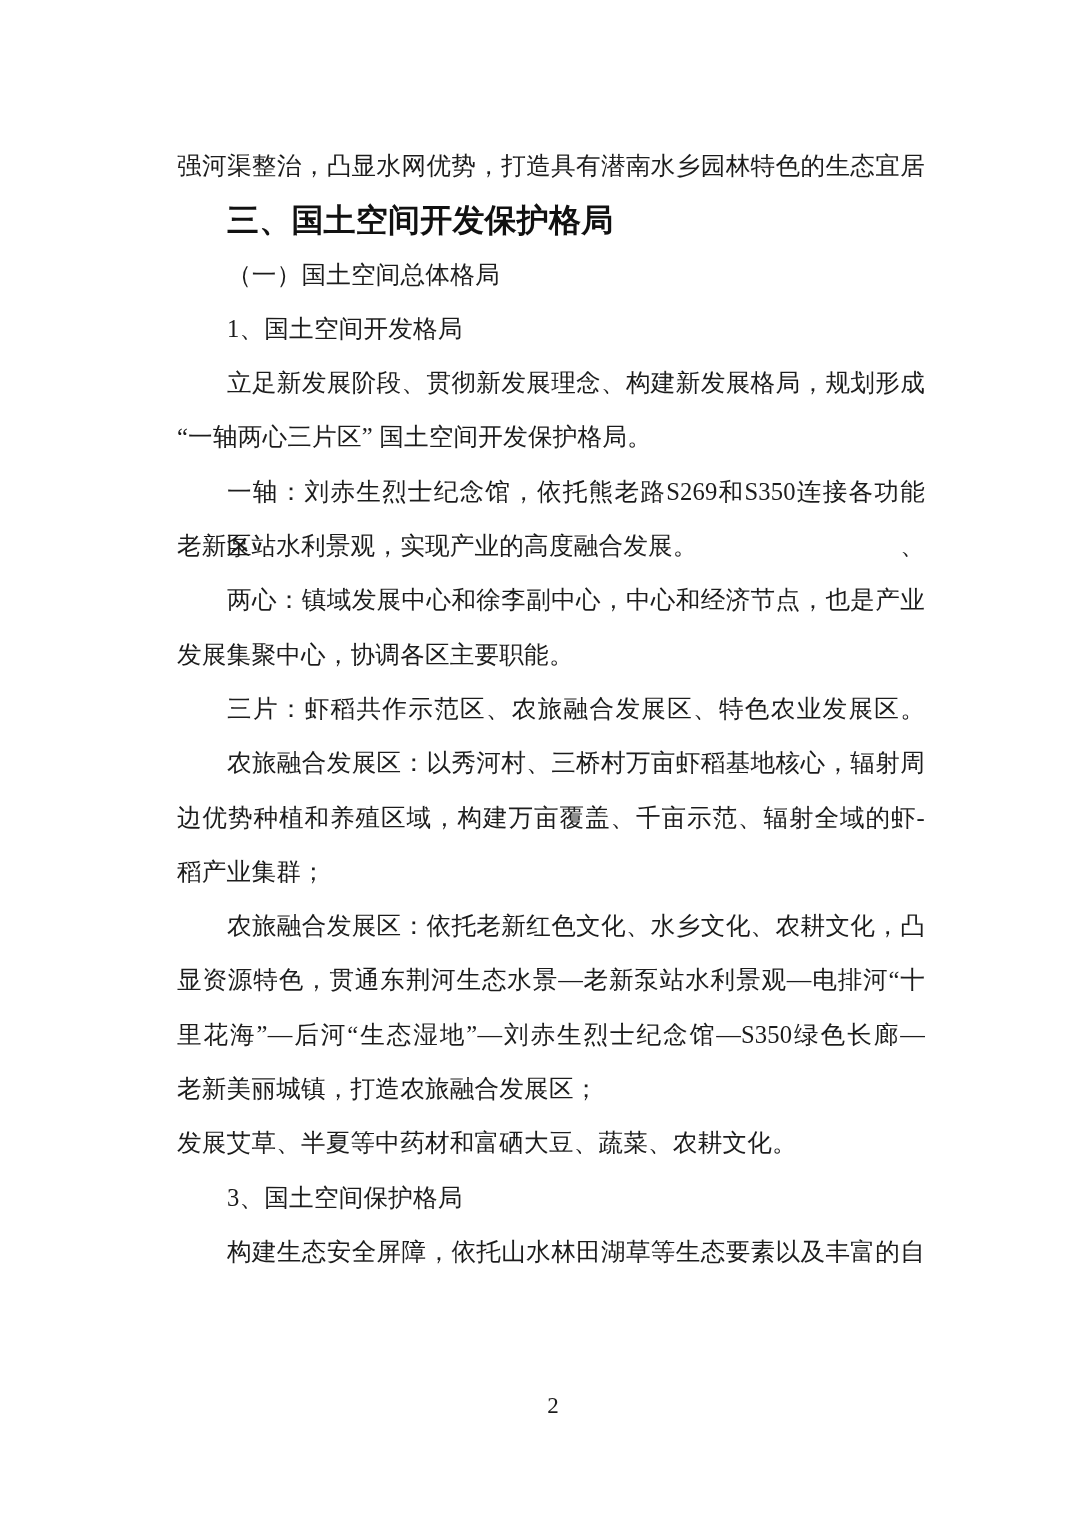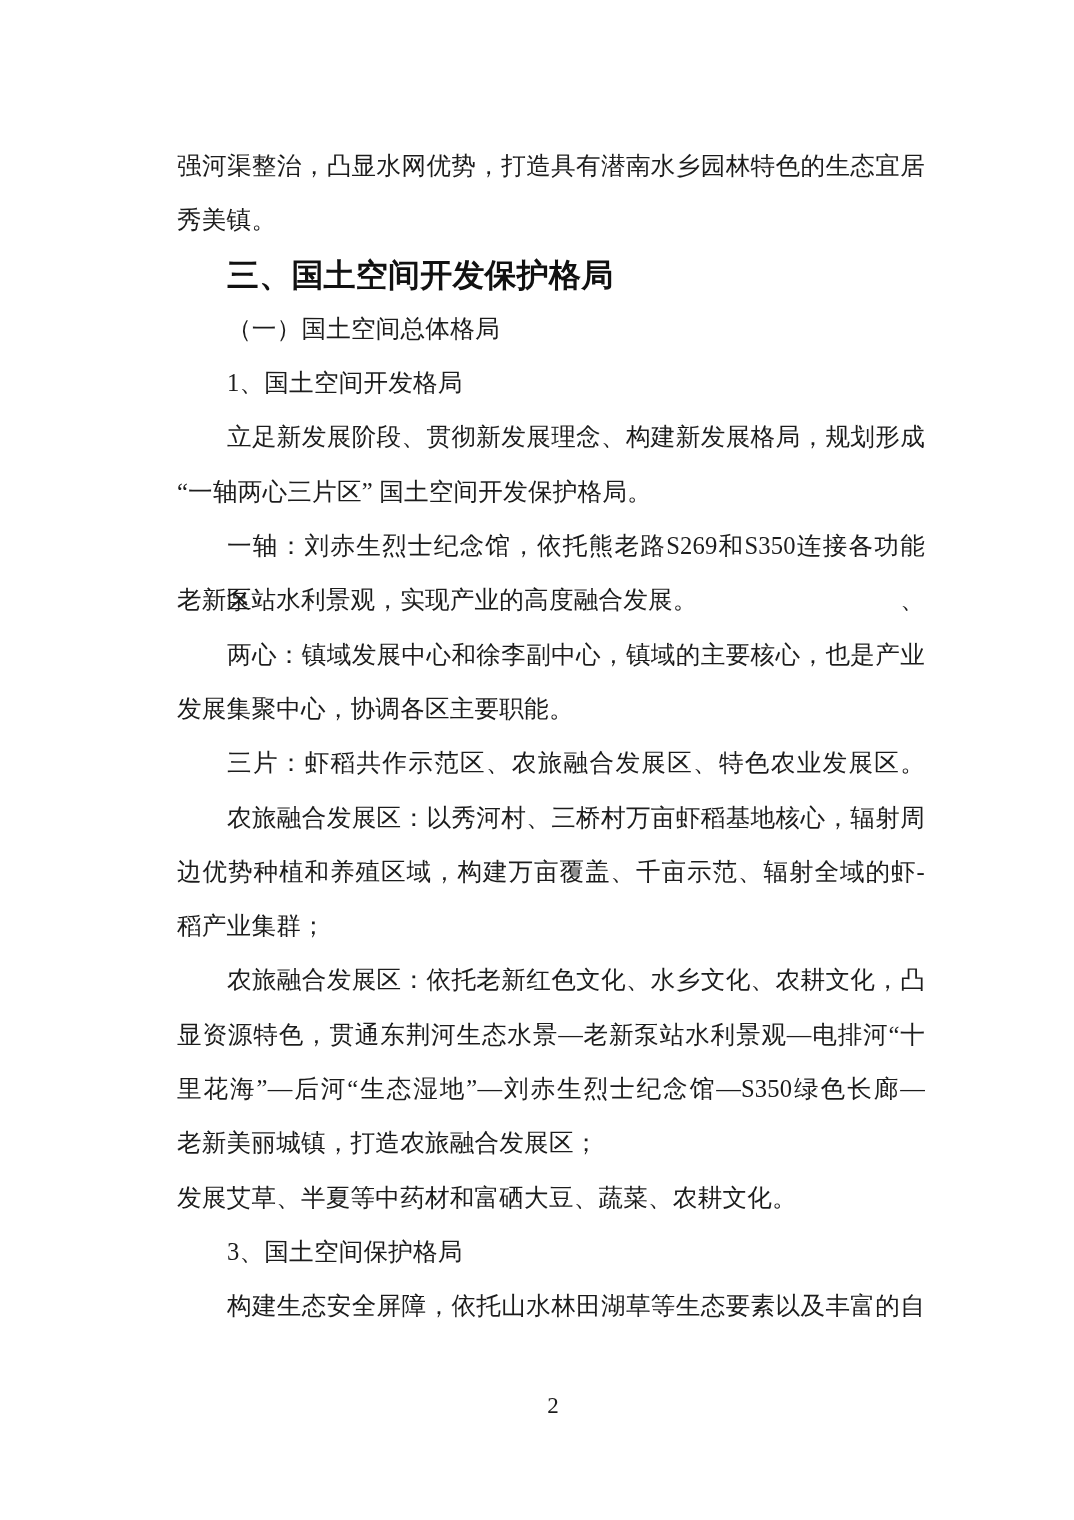"秀美镇。" div.line { html: <div>秀美镇。</div> -> none }
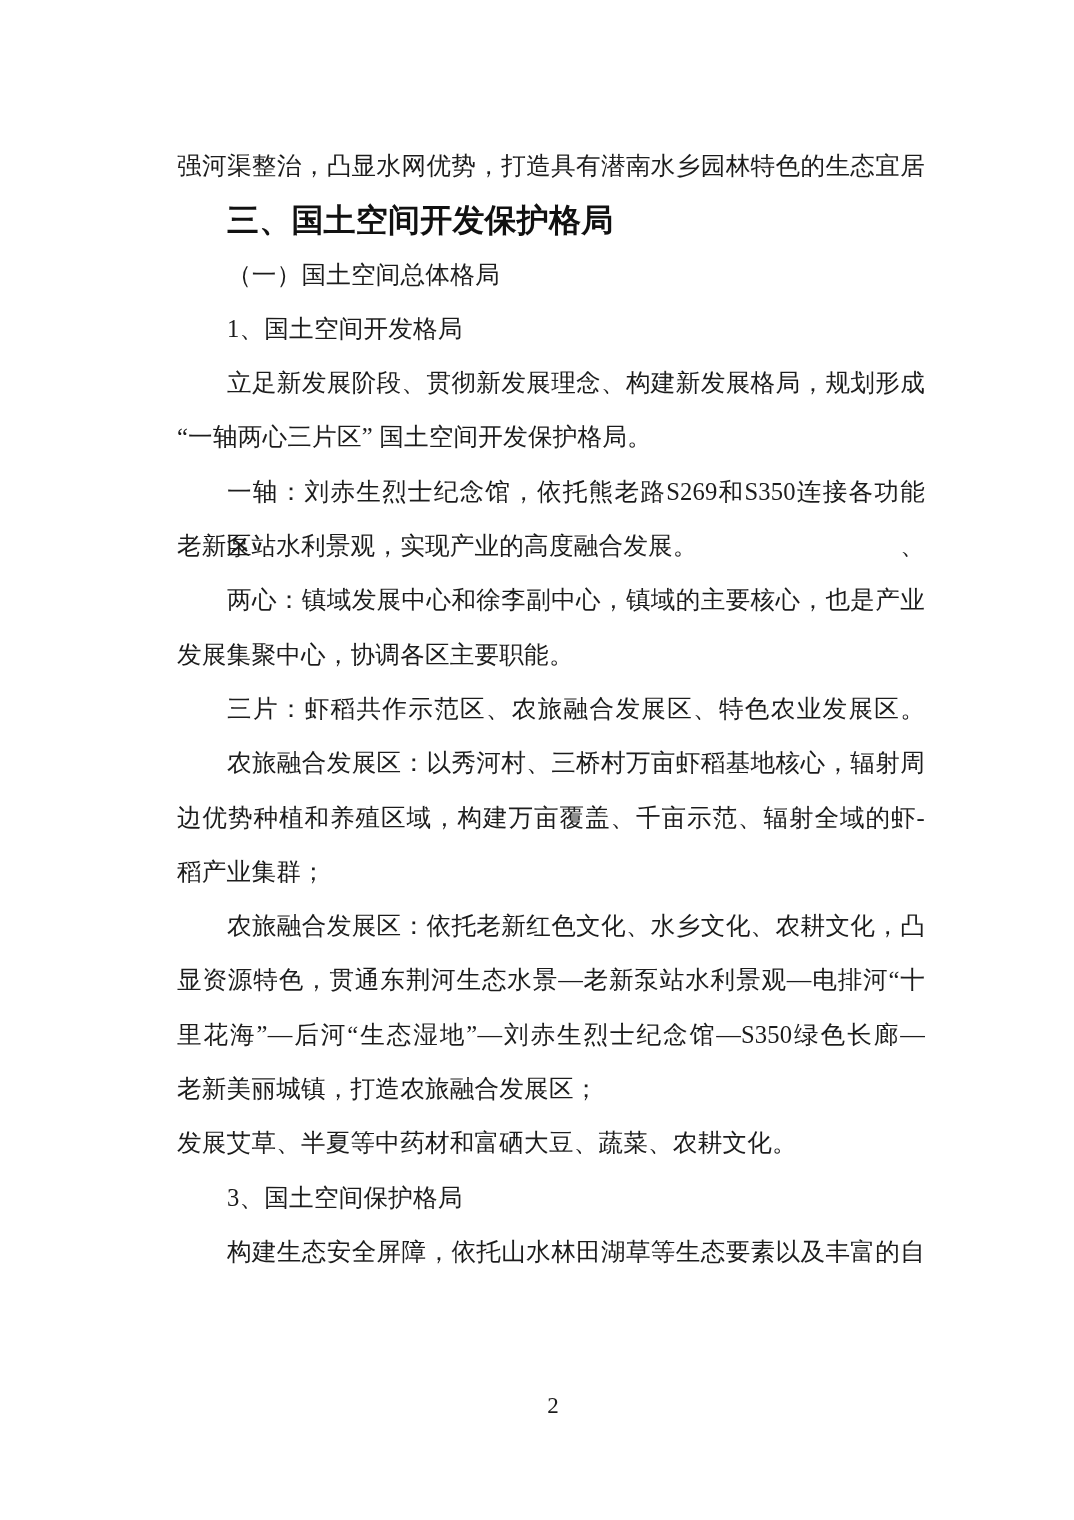"两心：镇域发展中心和徐李副中心，镇域的主要核心，也是产业" div.line { text: 镇域的主要核心 -> 中心和经济节点 }
